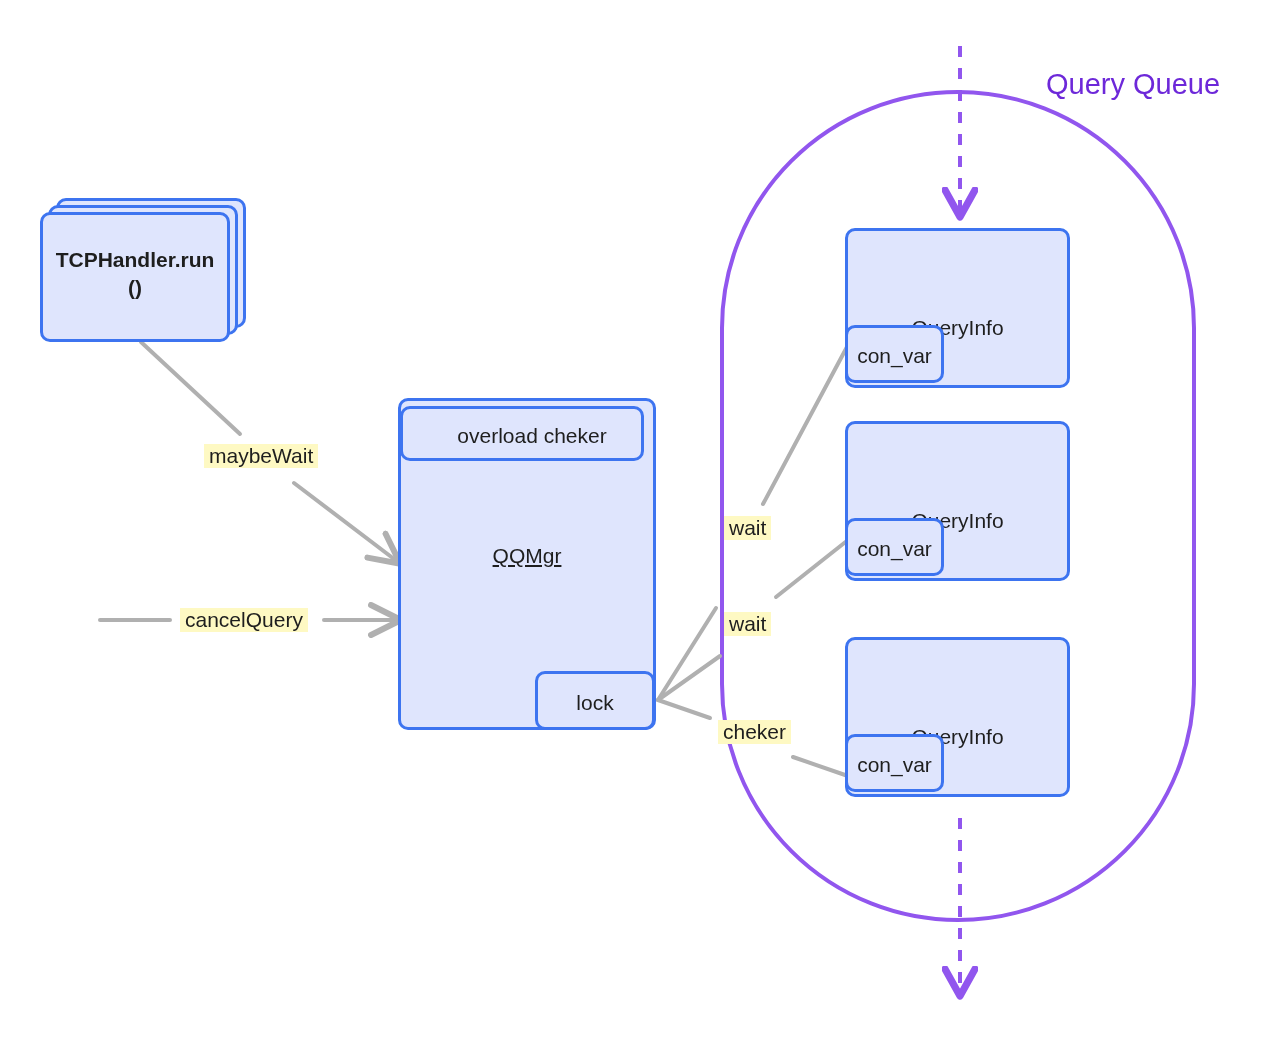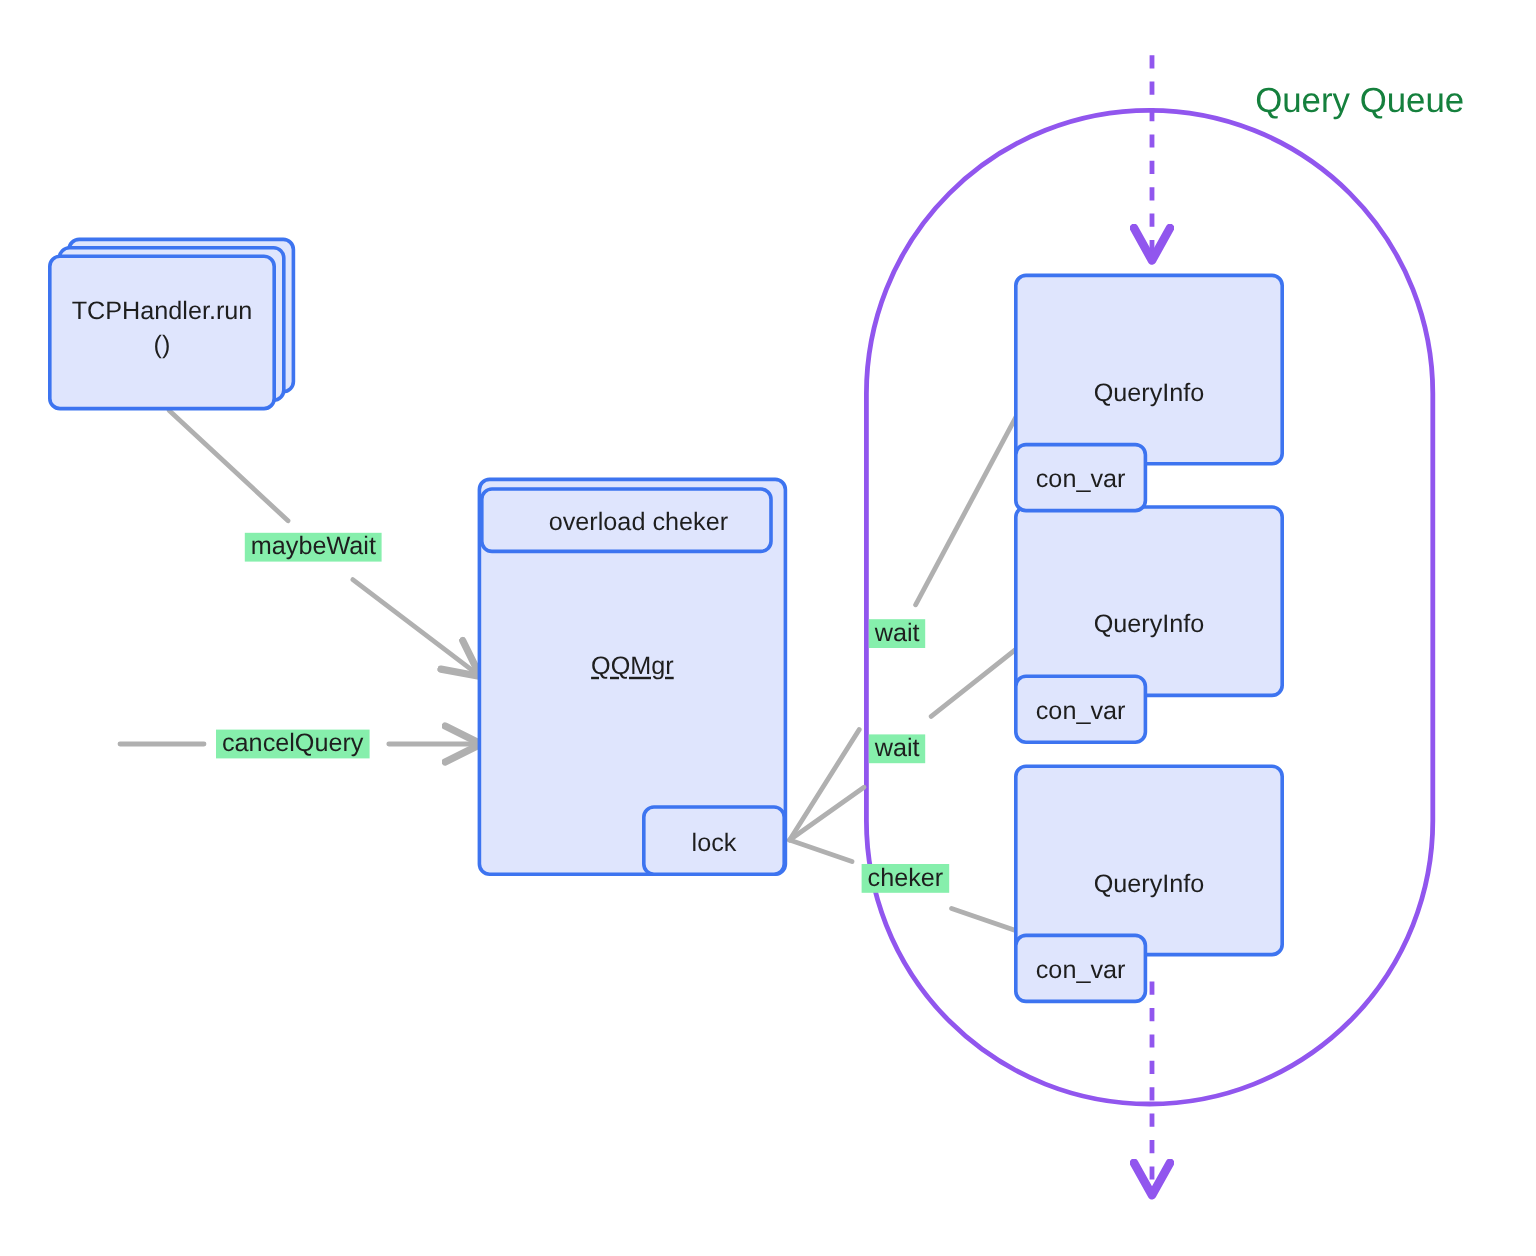"Query Queue" #queue-title { color: #15803d -> #6d28d9 }
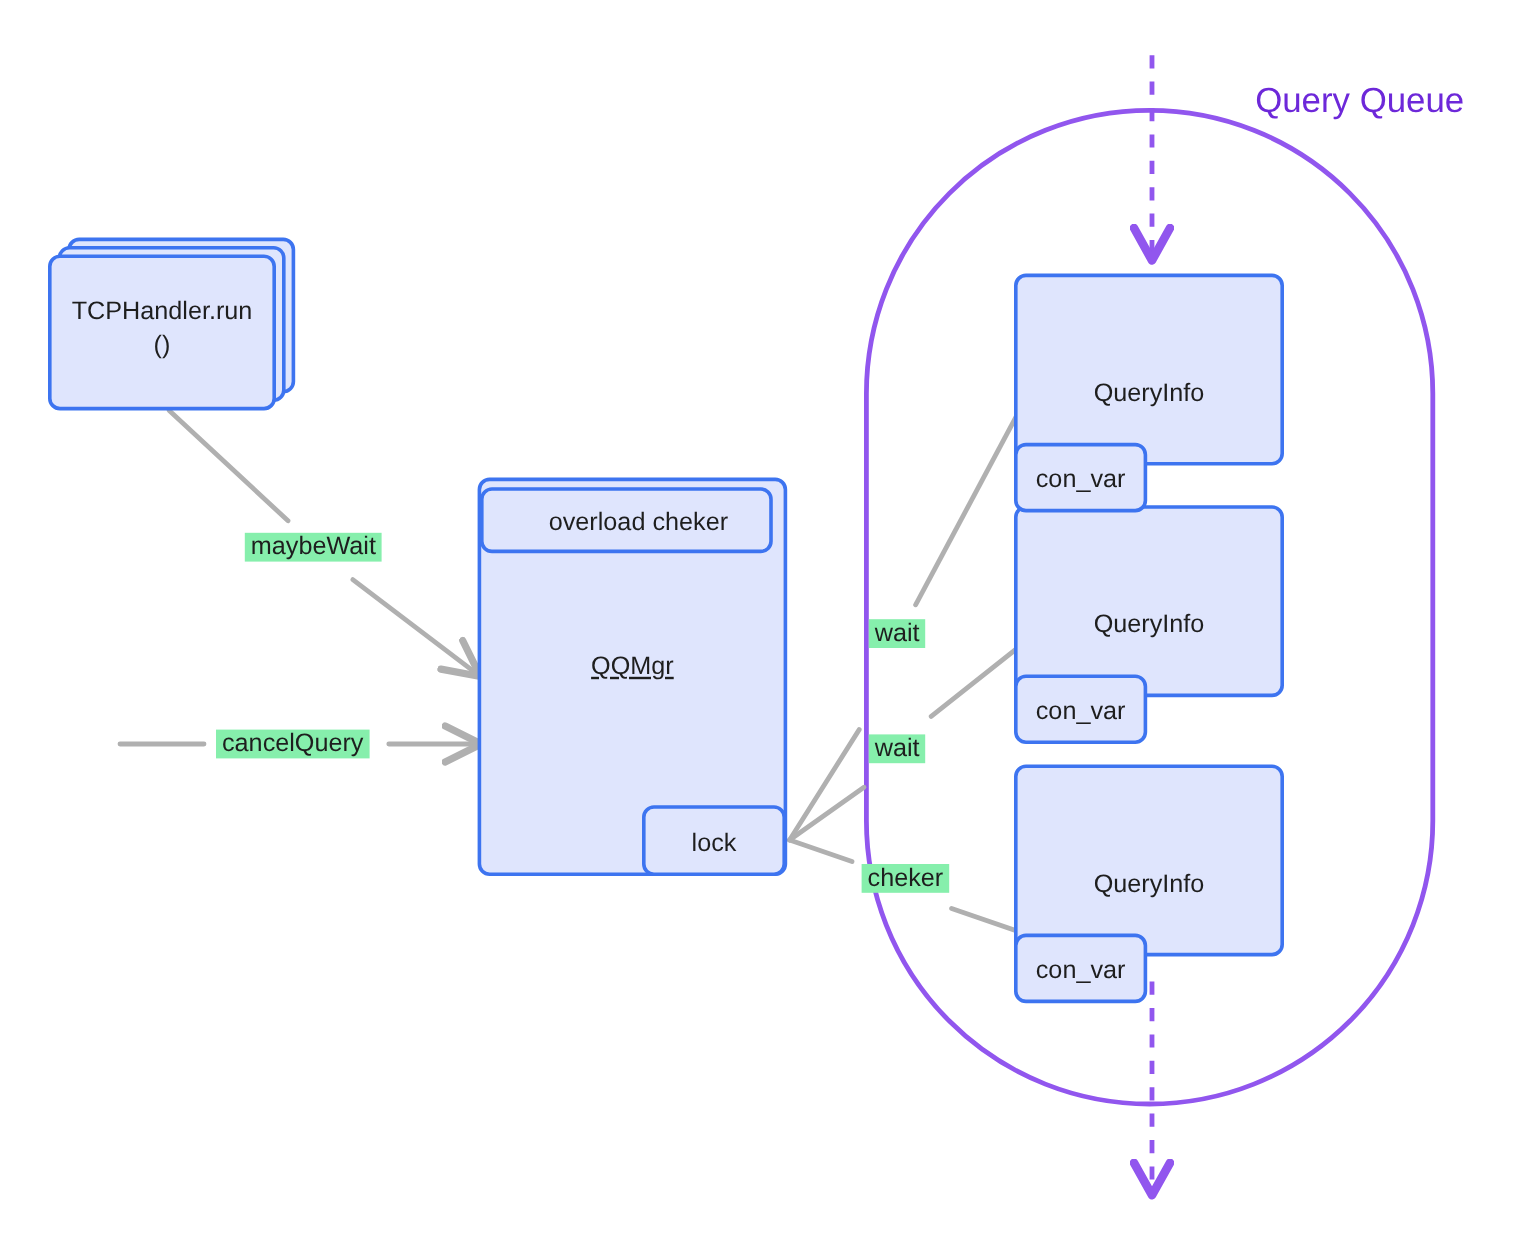"TCPHandler.run" #tcp-handler-stack { font-weight: none -> bold }
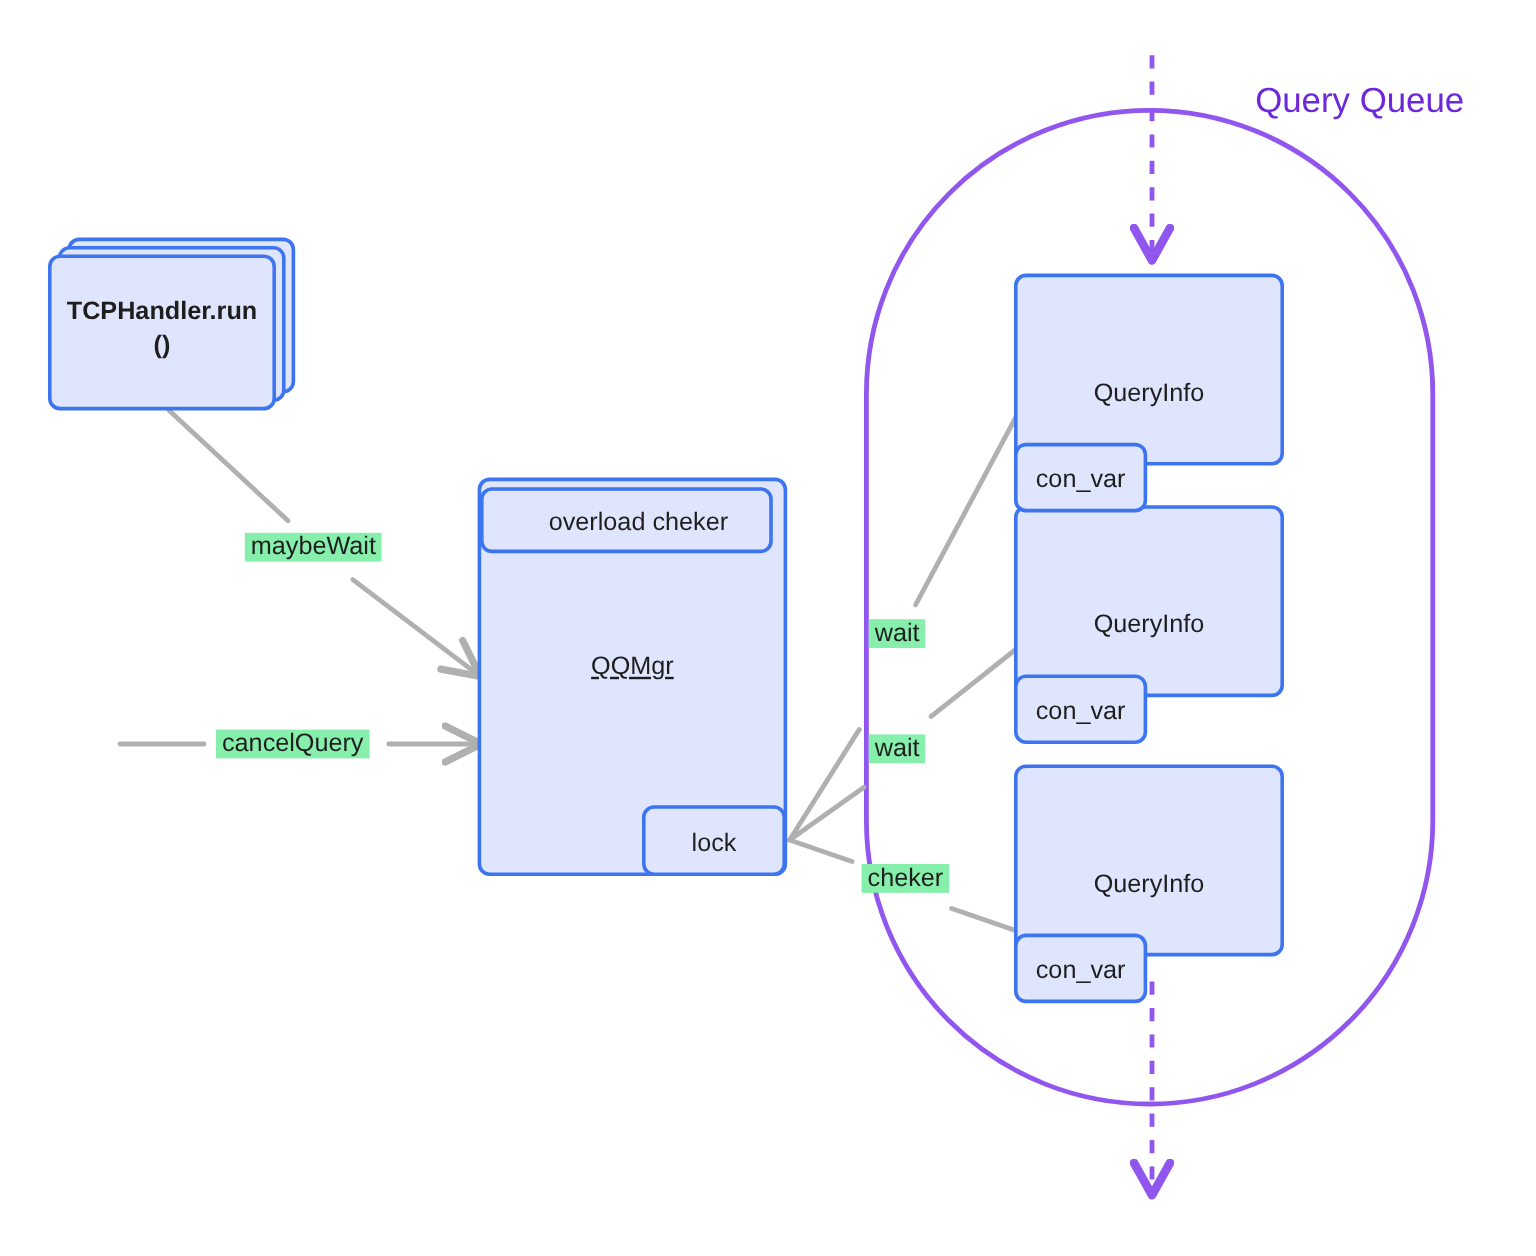"con_var" .convar-box { margin-top: 44px -> none; width: 111px -> 99px }
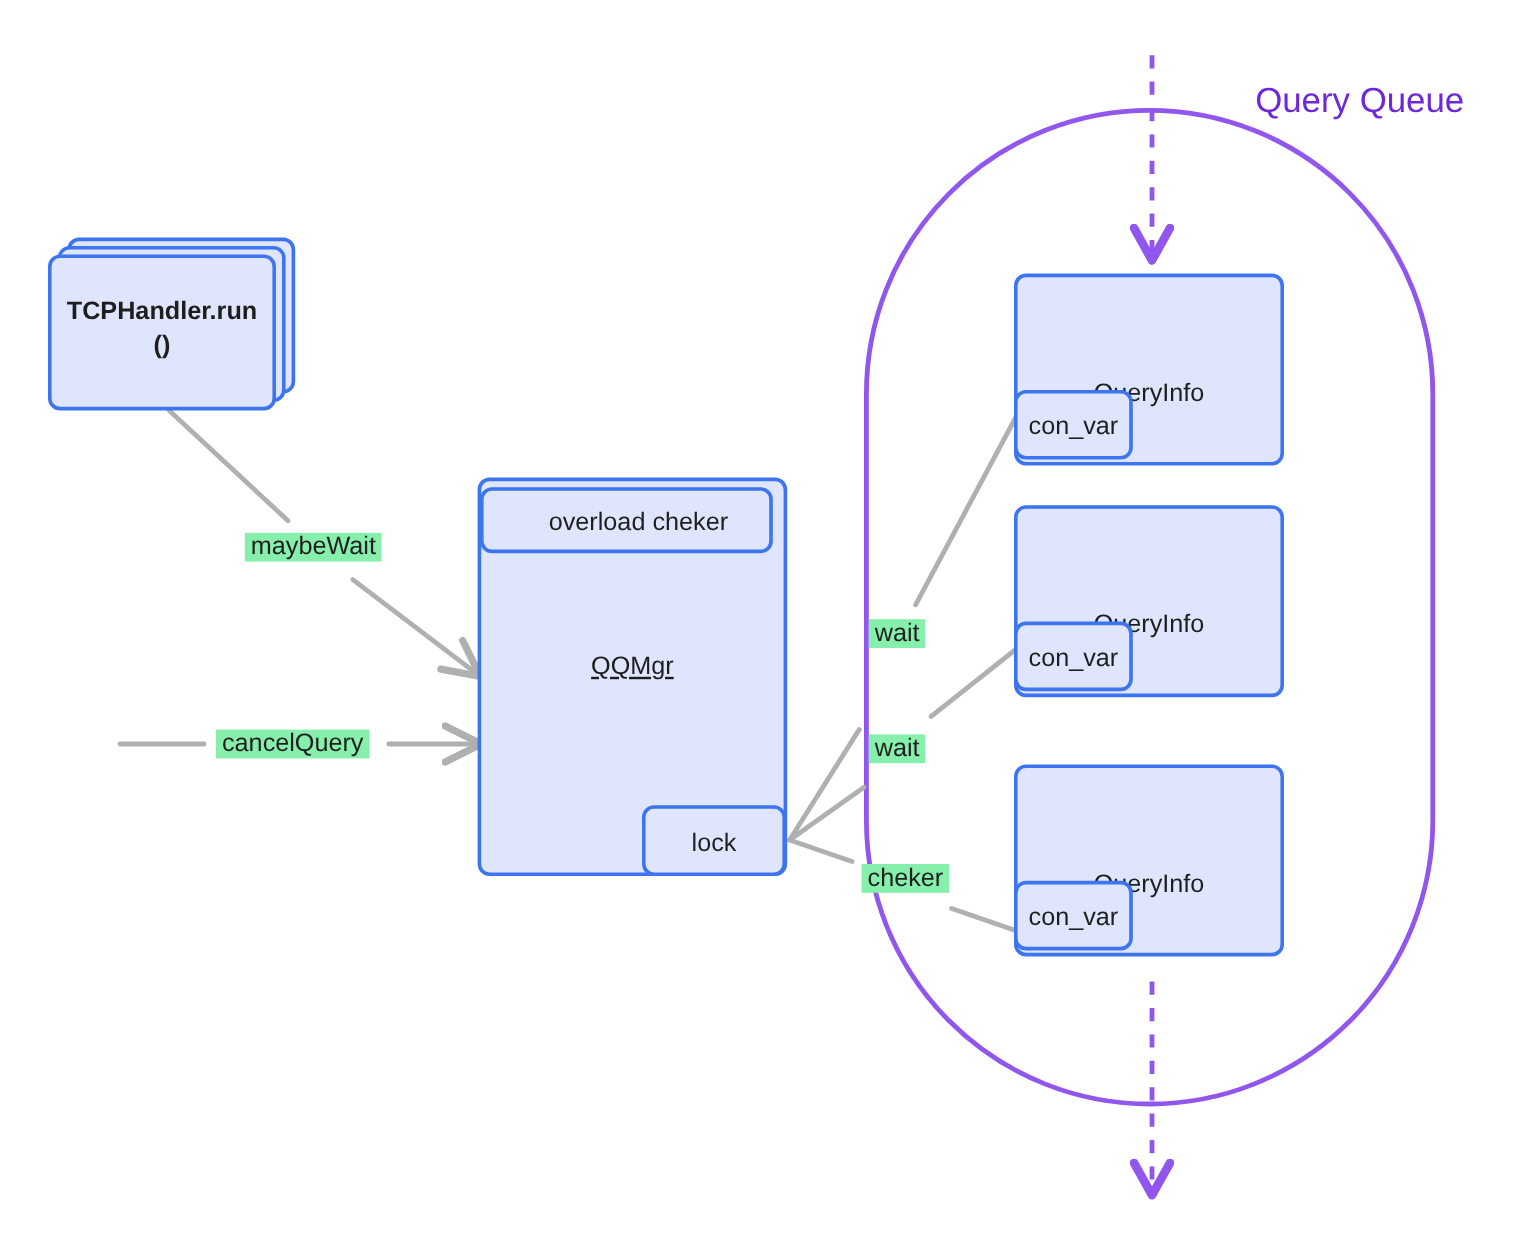"maybeWait" .edge-label { background: #86efac -> #fef9c3 }
